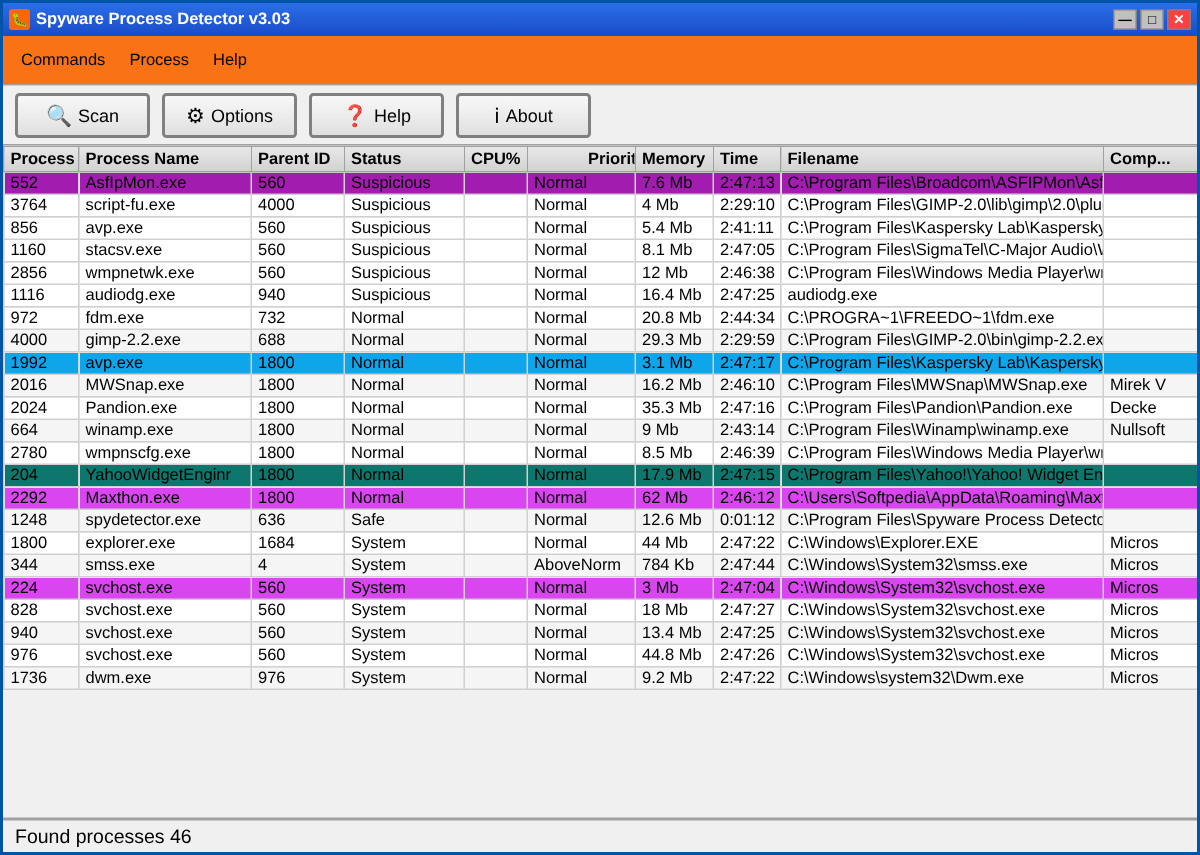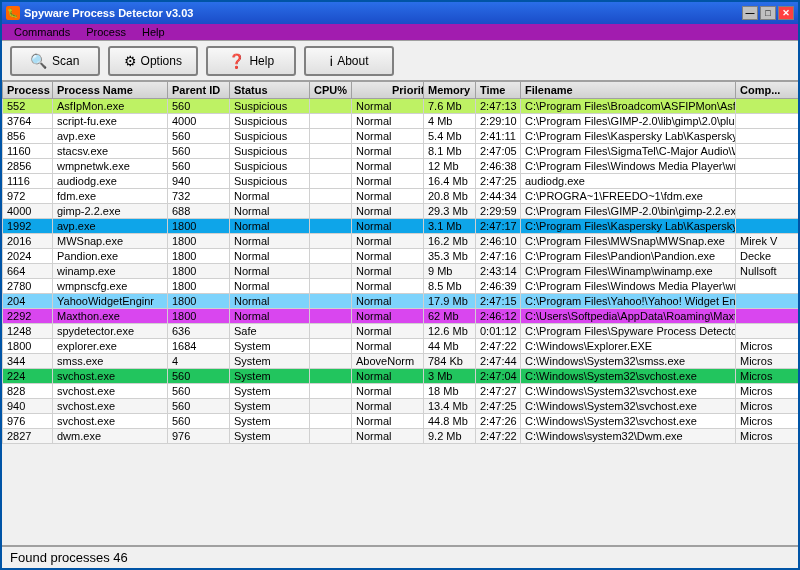"Commands" .menubar { background: #a21caf -> #f97316; height: 17px -> 33px }
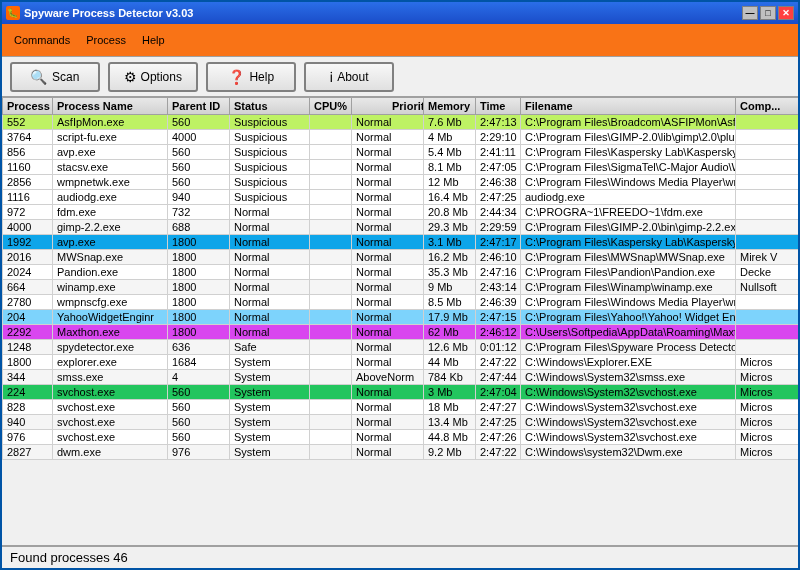"552" tr { background-color: #bef264 -> #a21caf }
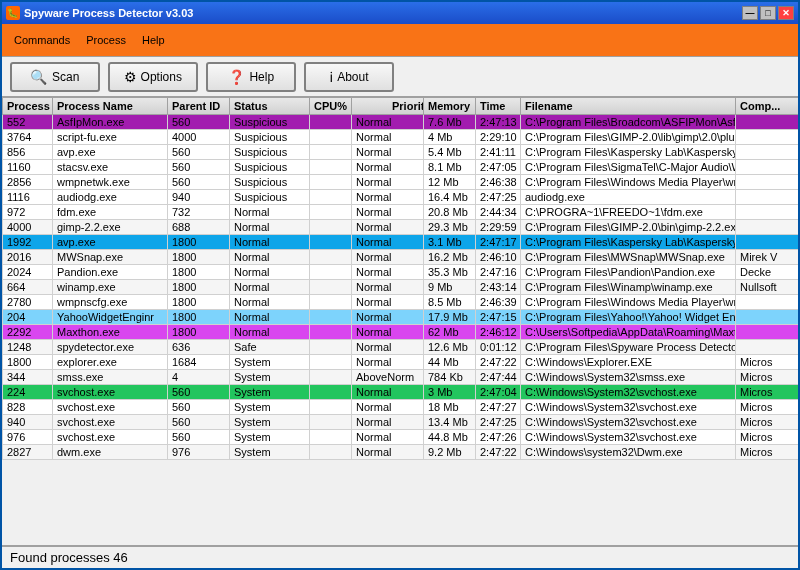"204" tr { background-color: #7dd3fc -> #0f766e }
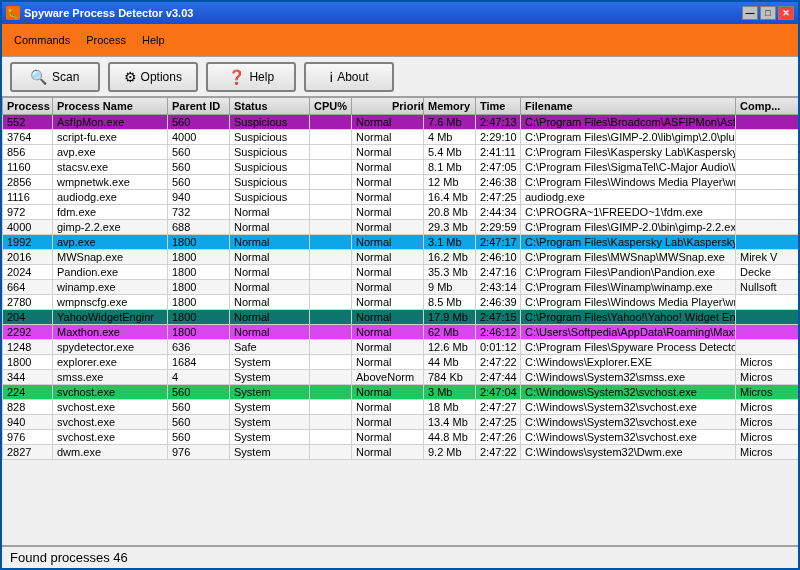"224" tr { background-color: #22c55e -> #d946ef }
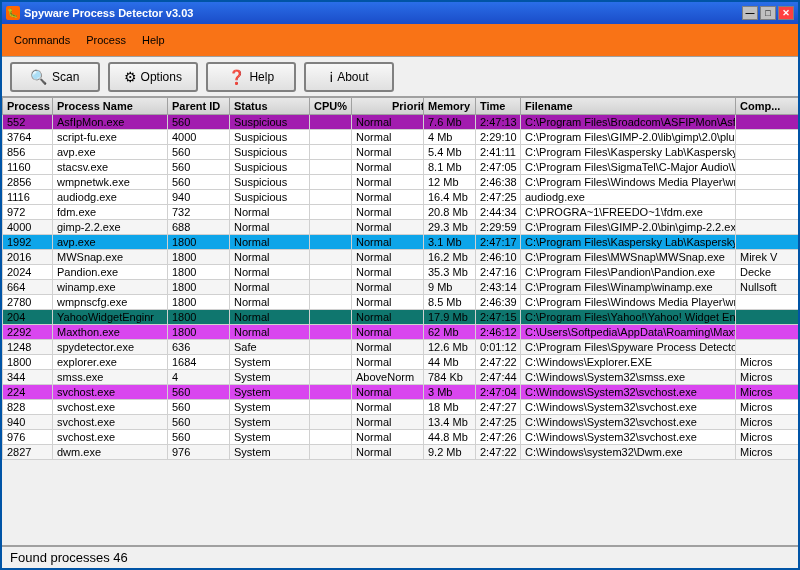"2827" td { text: 2827 -> 1736 }
